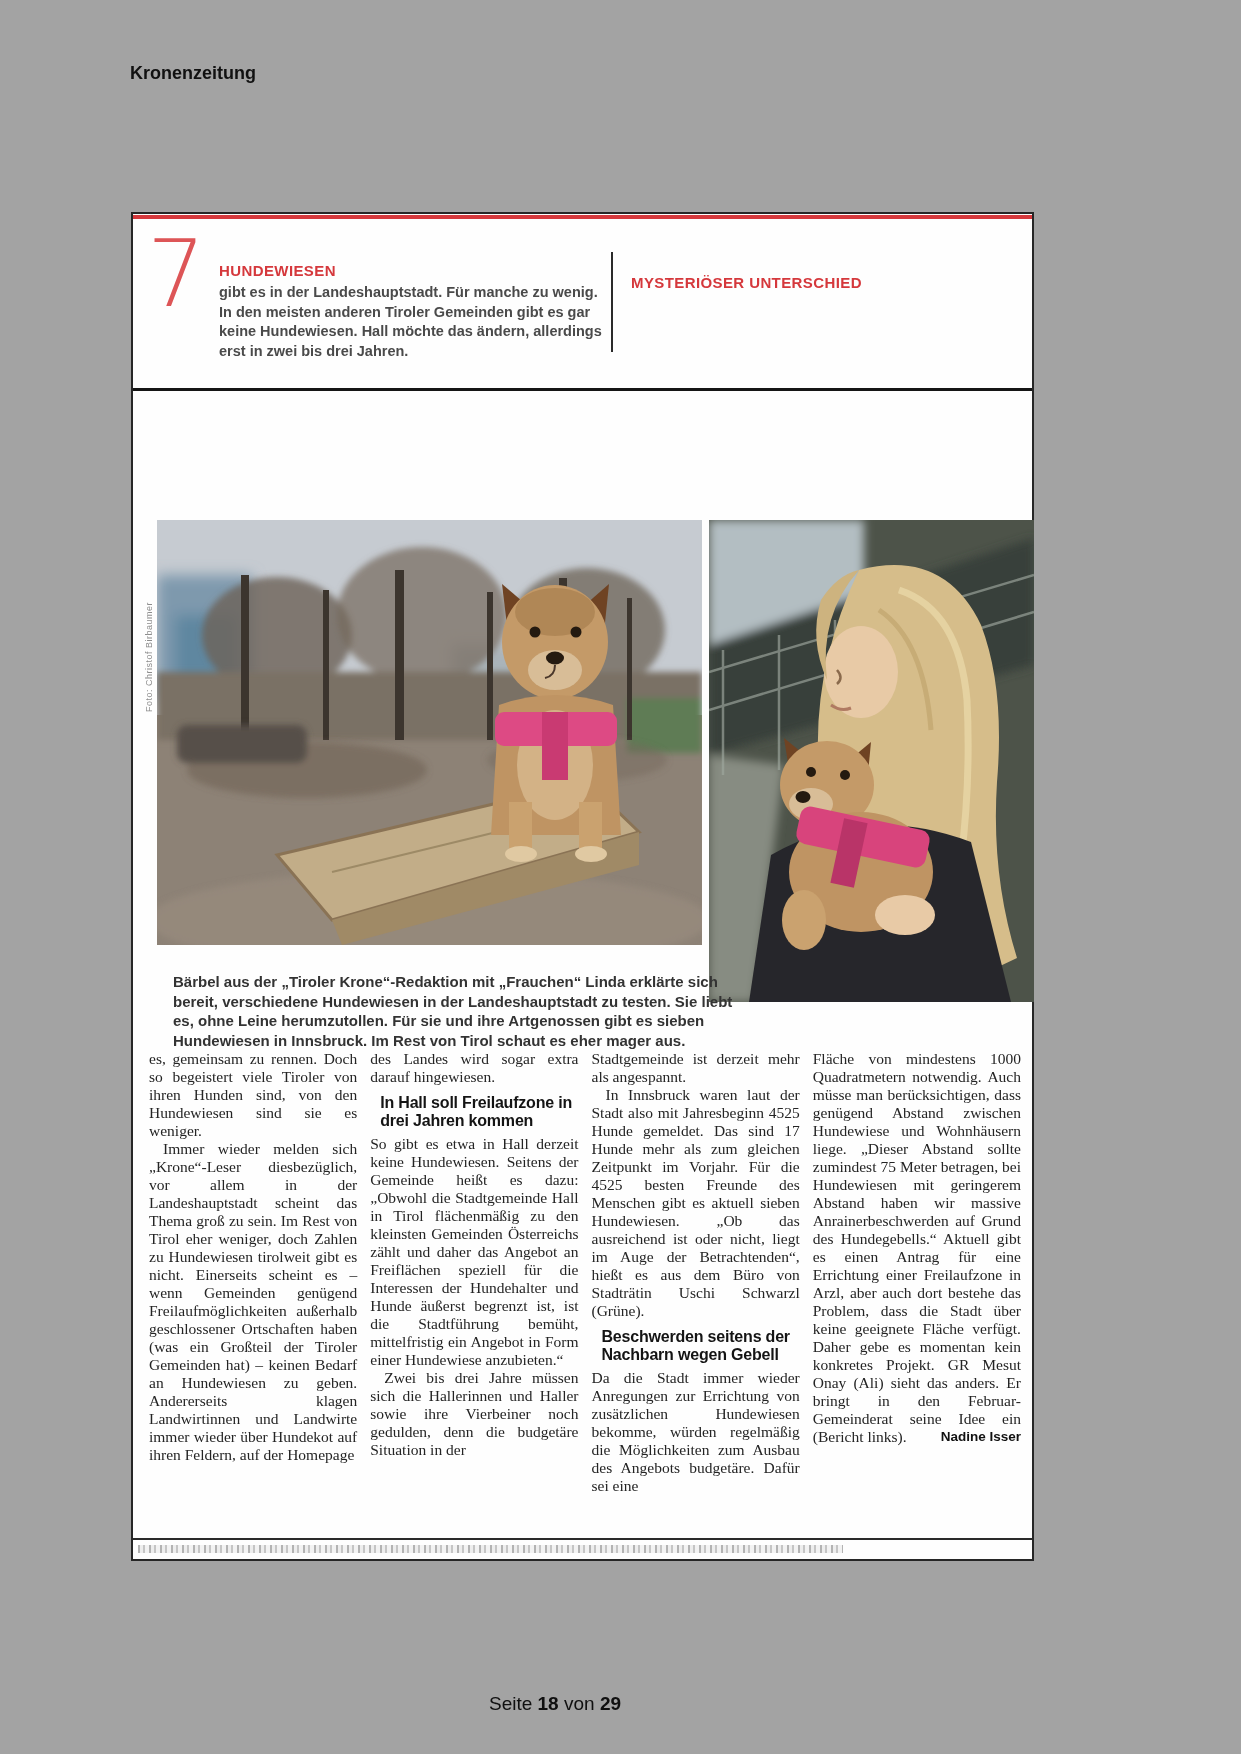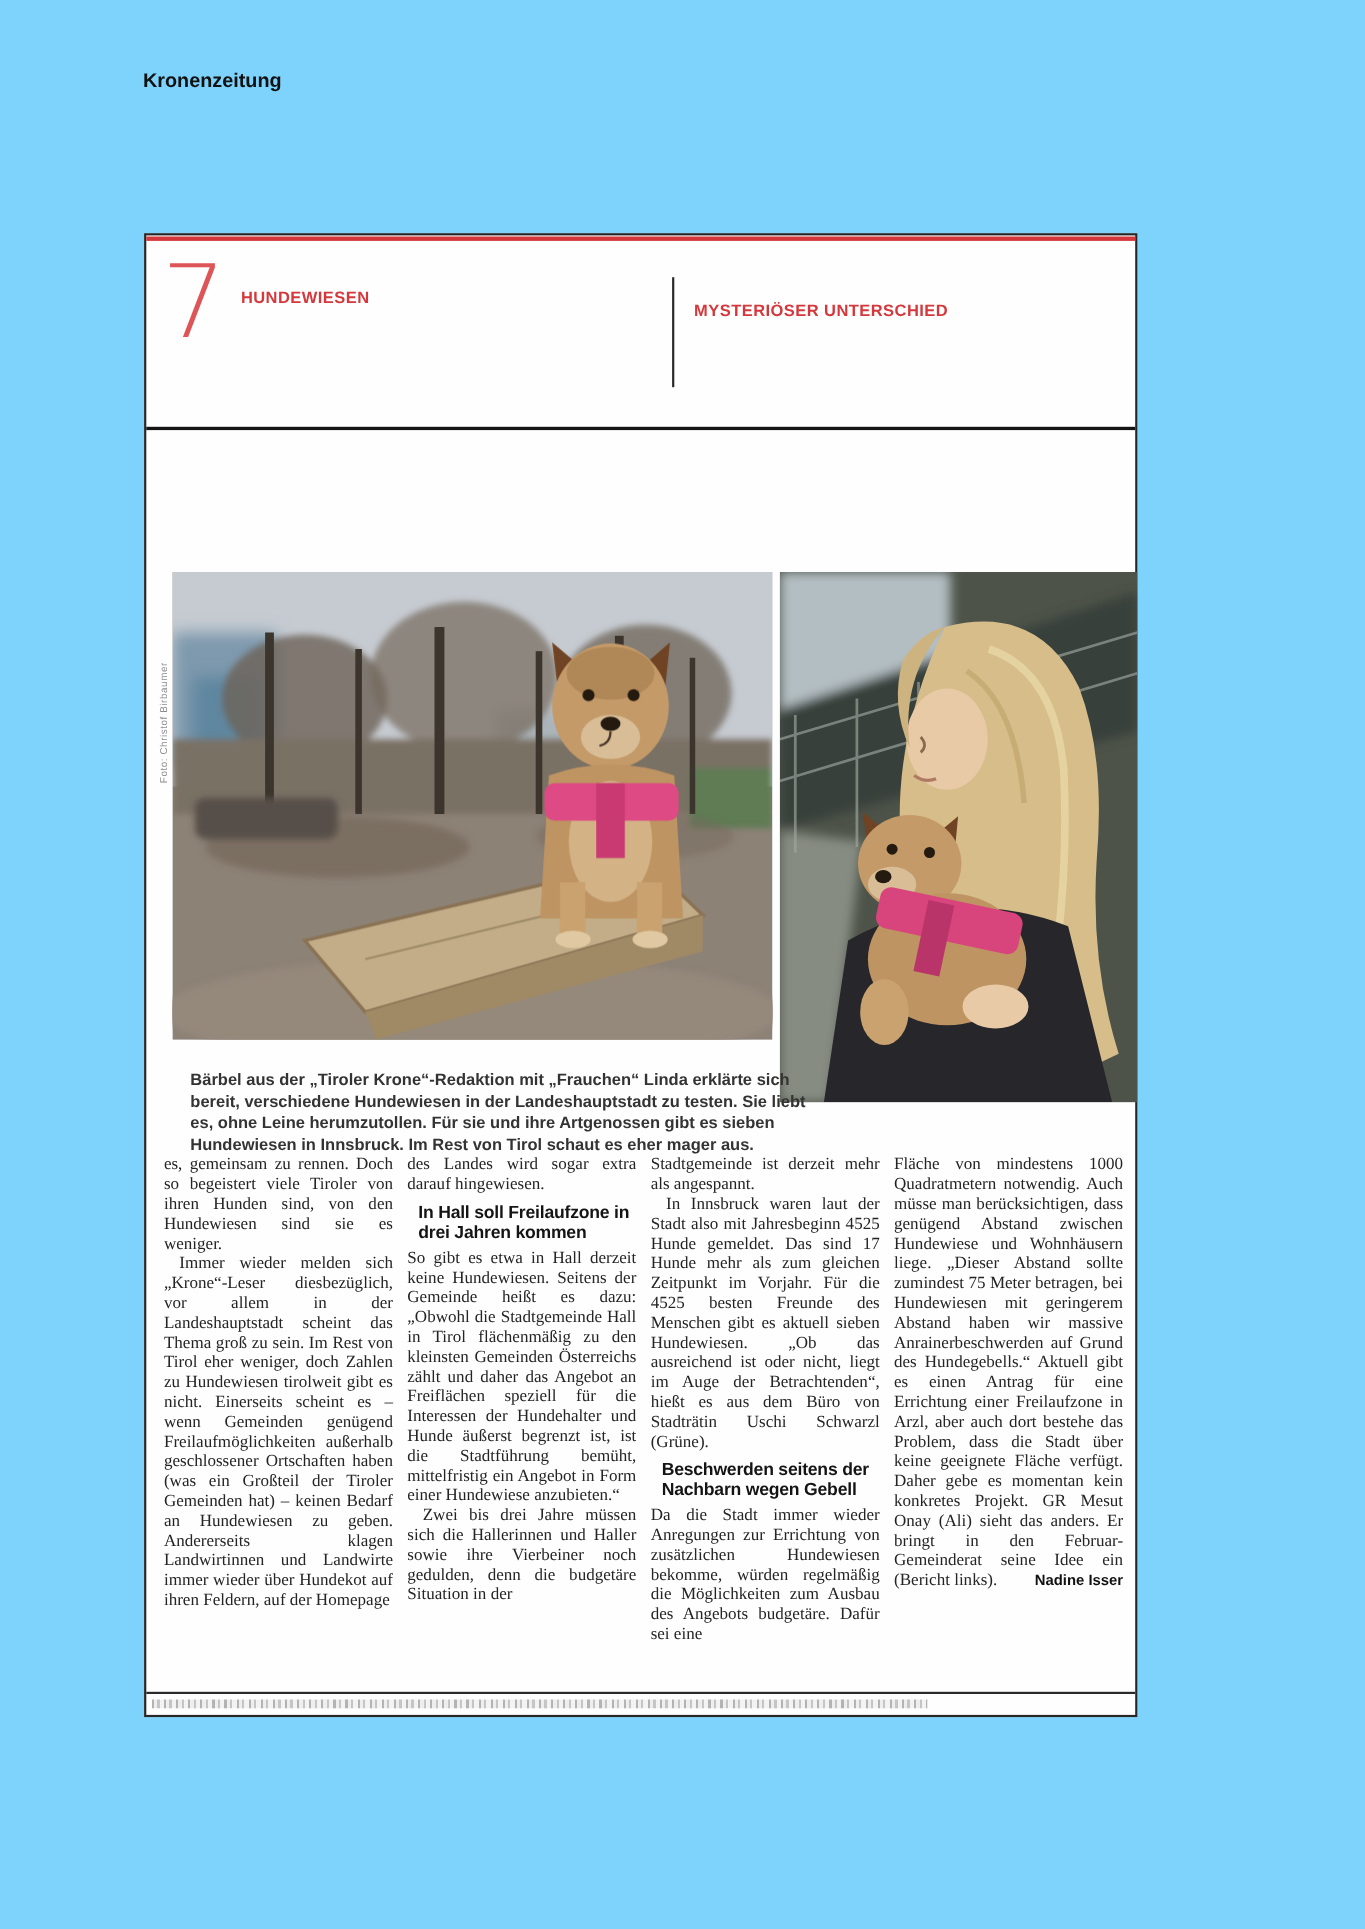"Kronenzeitung" #page { background: #7dd3fc -> #a3a3a3 }
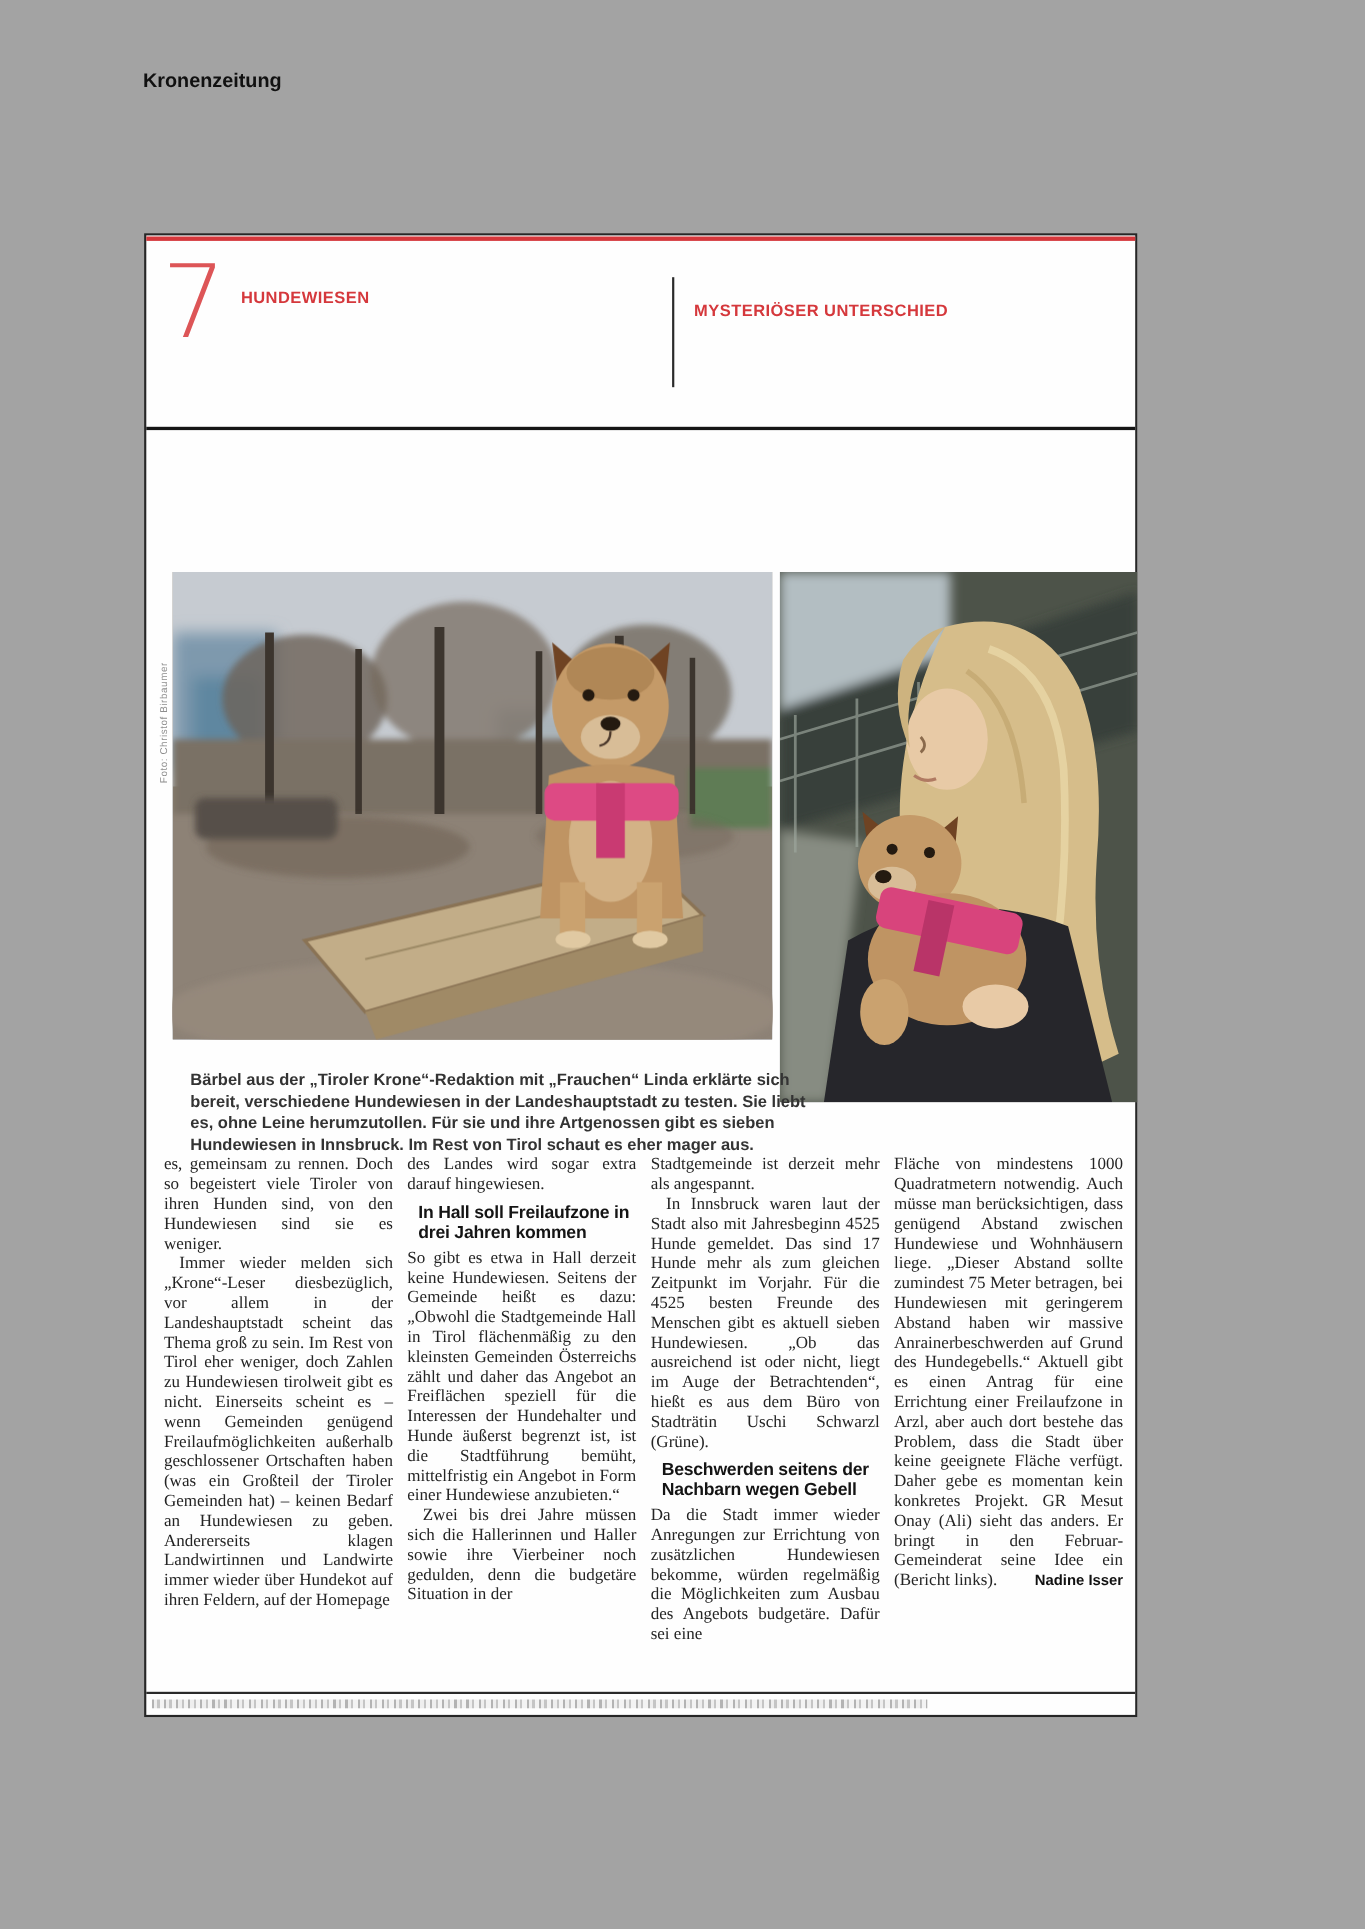"gibt es in der Landeshauptstadt." p.info-t { html: none -> <p>gibt es in der Landeshauptstadt. Für manche zu wenig. In den meisten anderen Tiroler Gemeinden gibt es gar keine Hundewiesen. Hall möchte das ändern, allerdings erst in zwei bis drei Jahren.</p> }
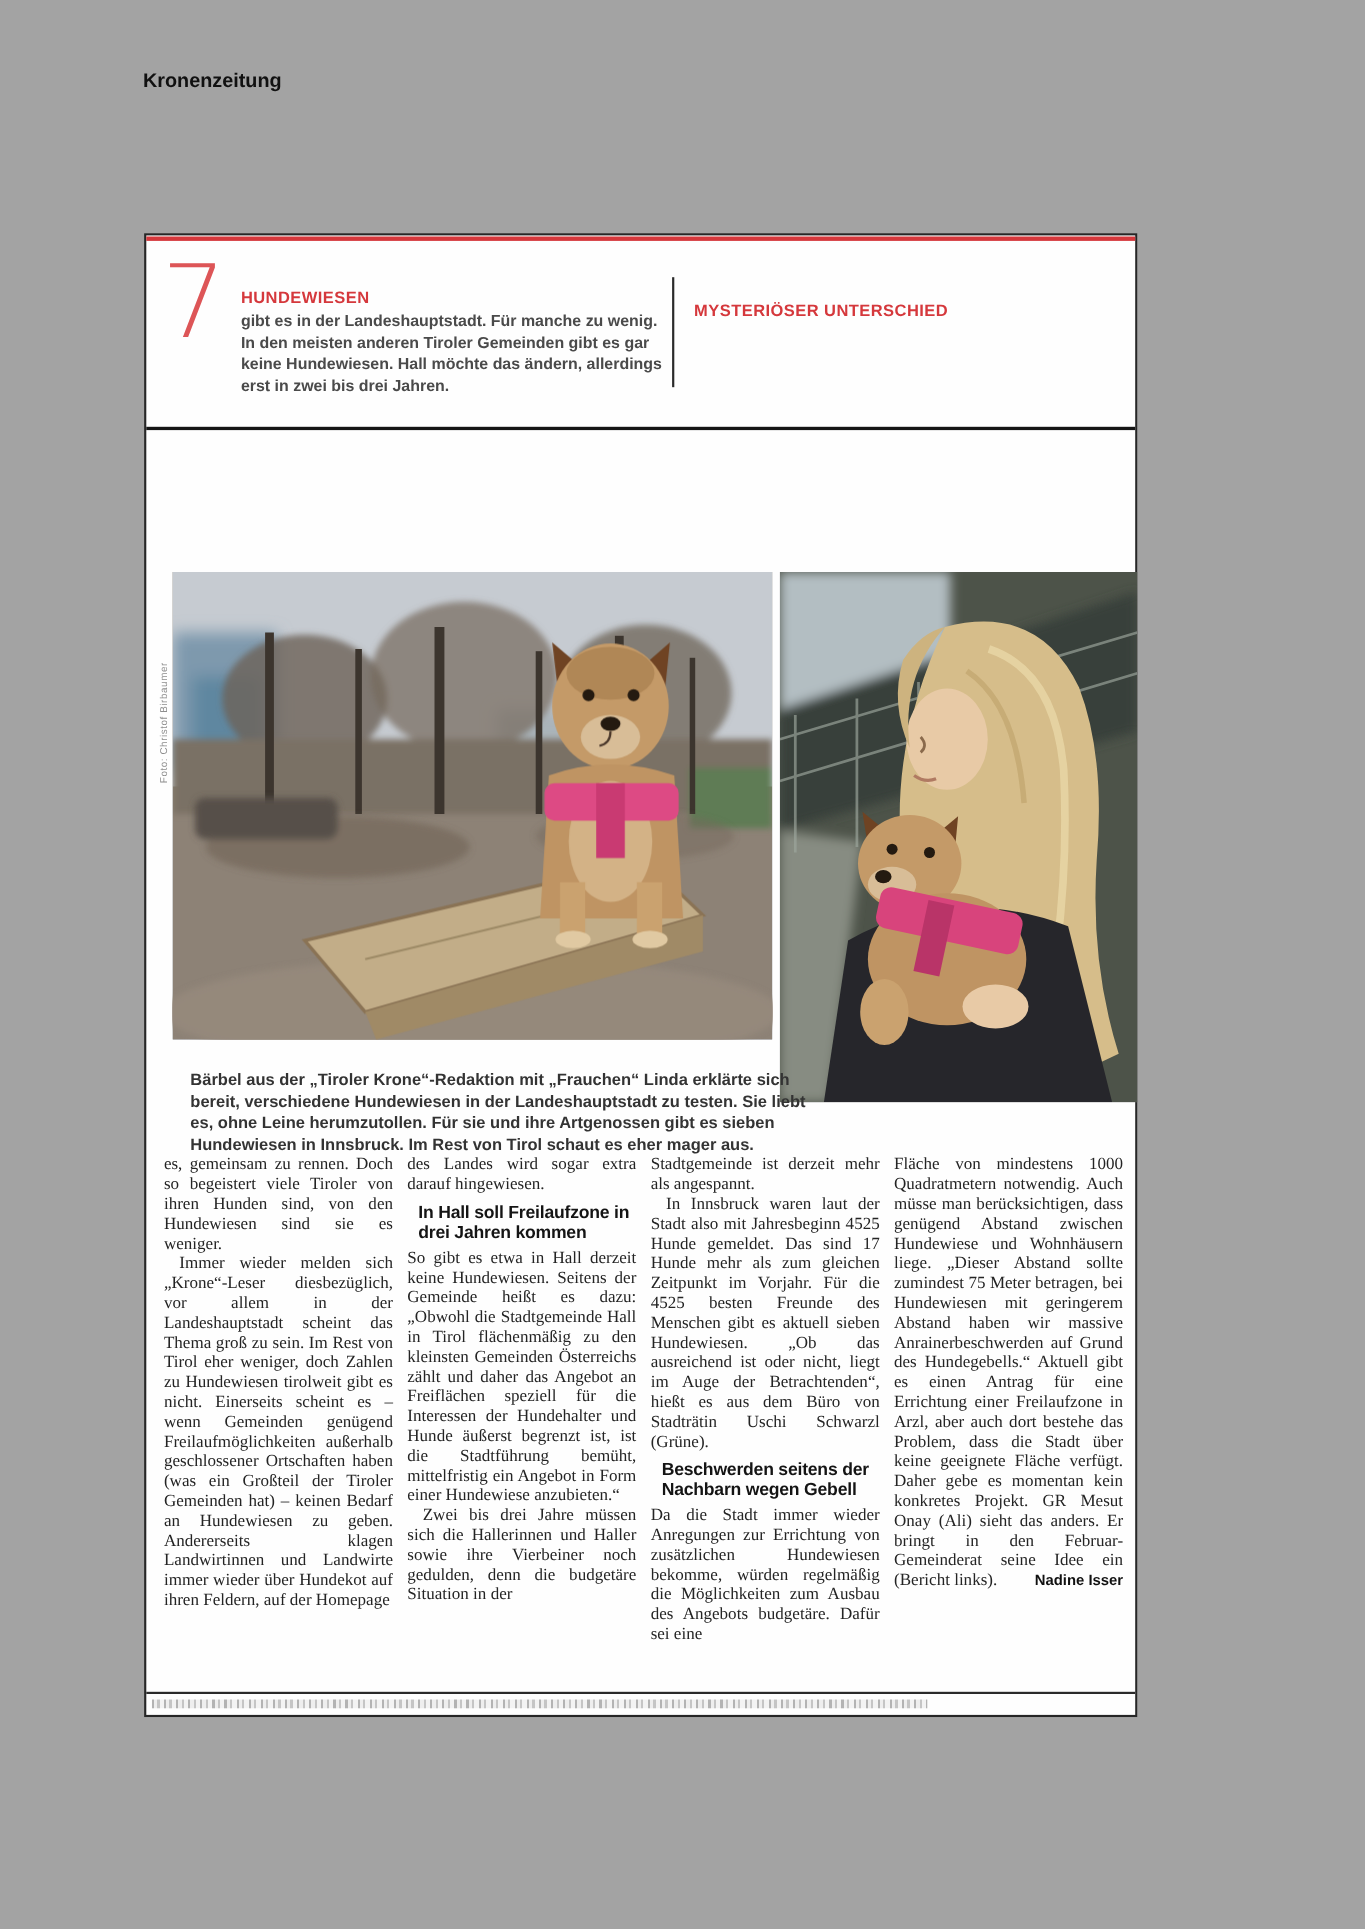"Seite 18 von 29" div.footer { html: none -> <div> <span>Seite</span> <b>18</b> <span>von</span> <b>29</b> </div> }
